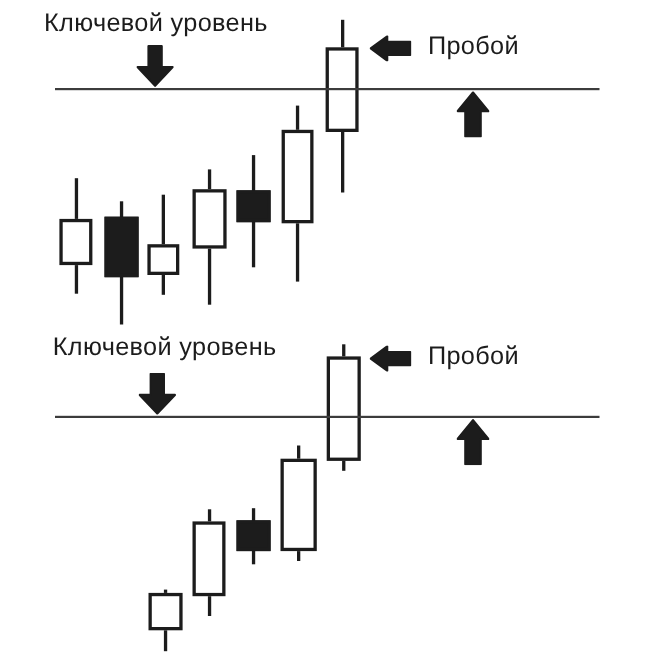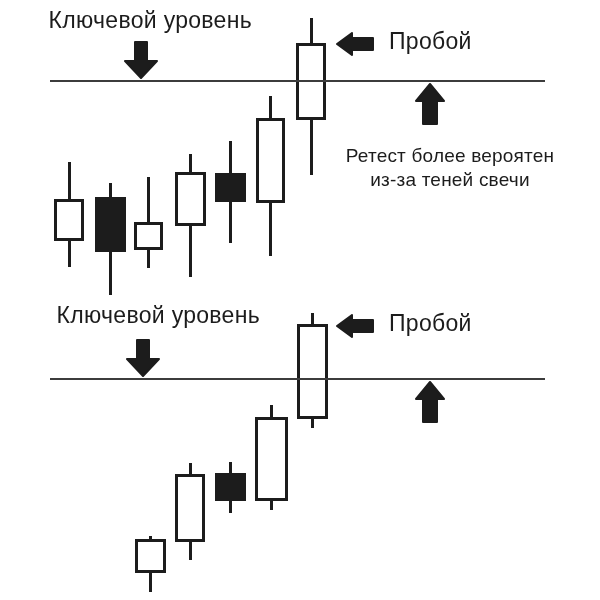"Ключевой уровень" .centered { text-align: right -> left }
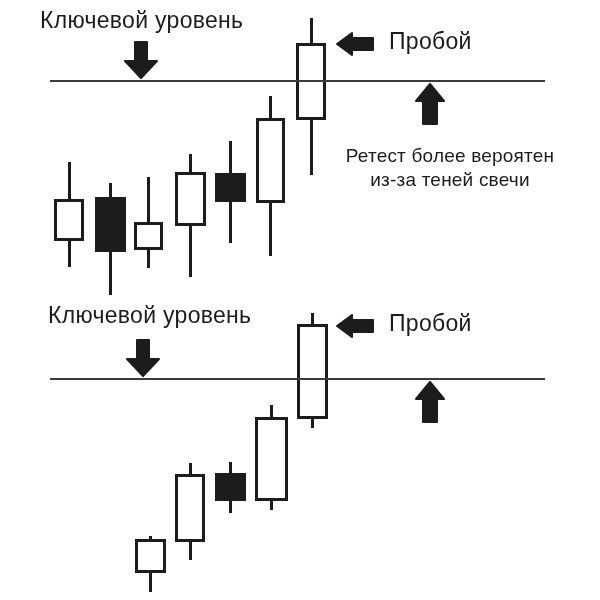"Ретест более вероятен" div.abs { html: <div>Ретест более вероятен из-за теней свечи</div> -> none }
